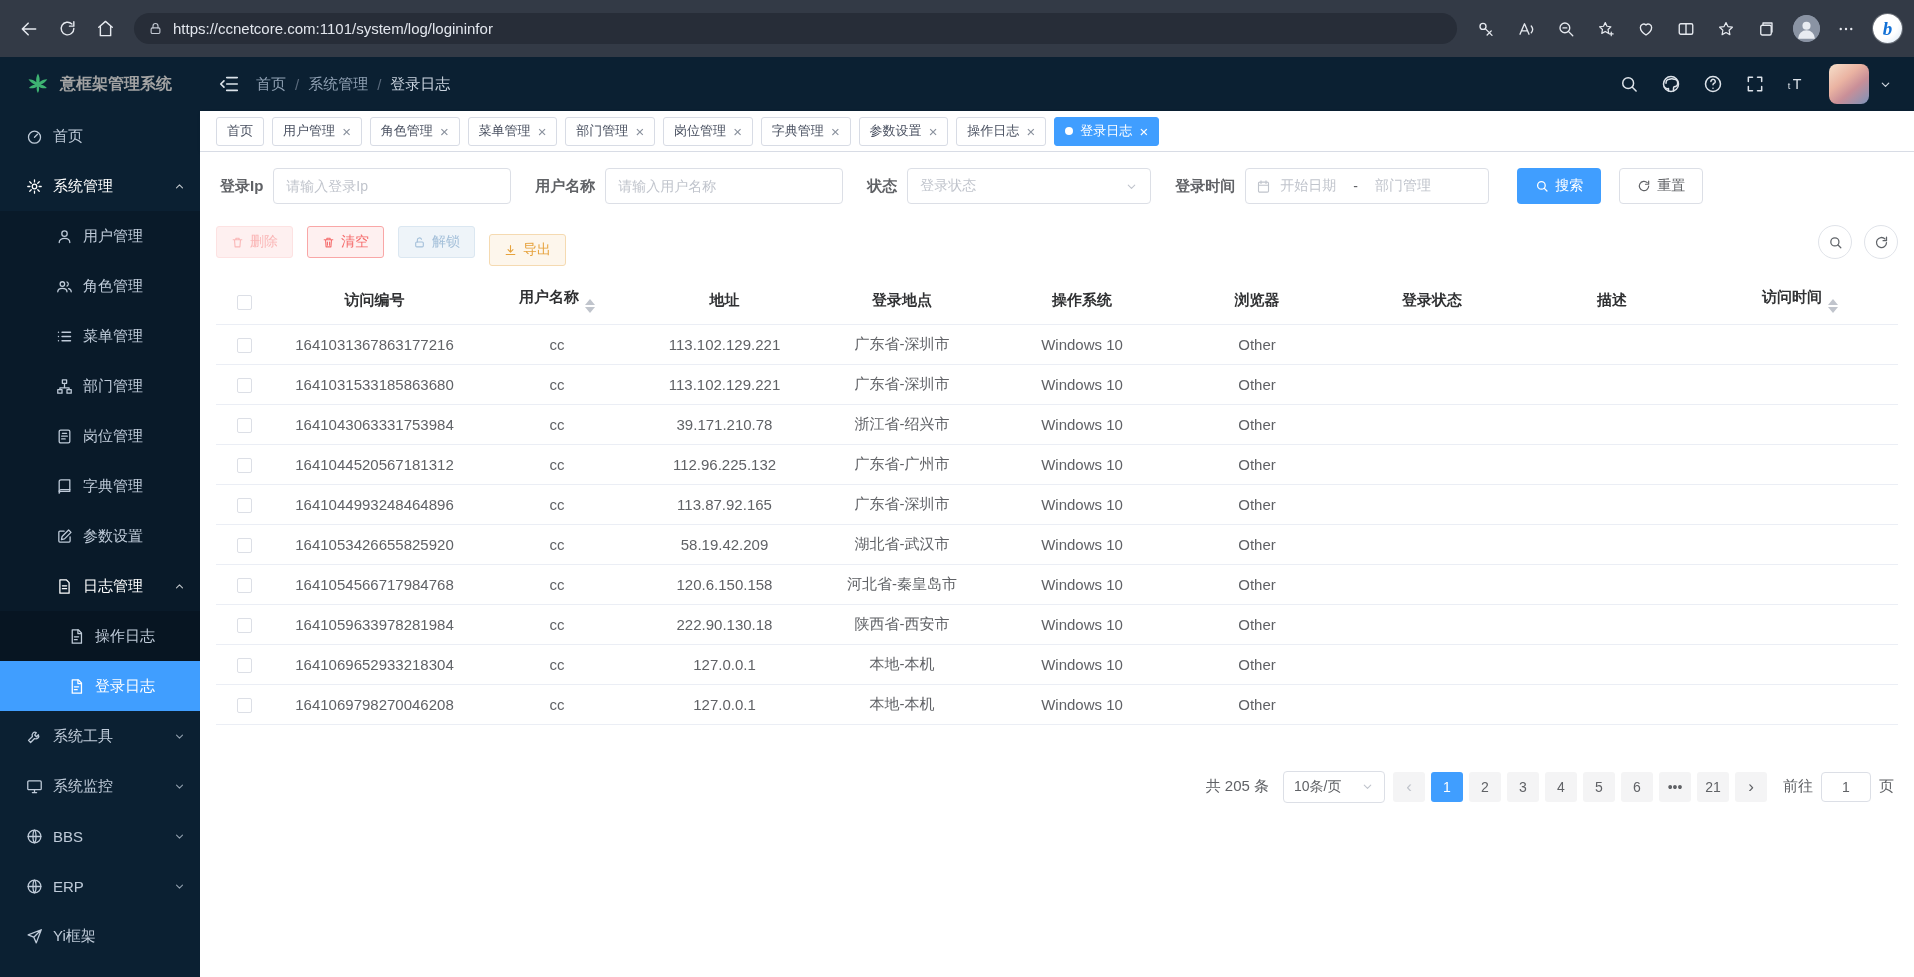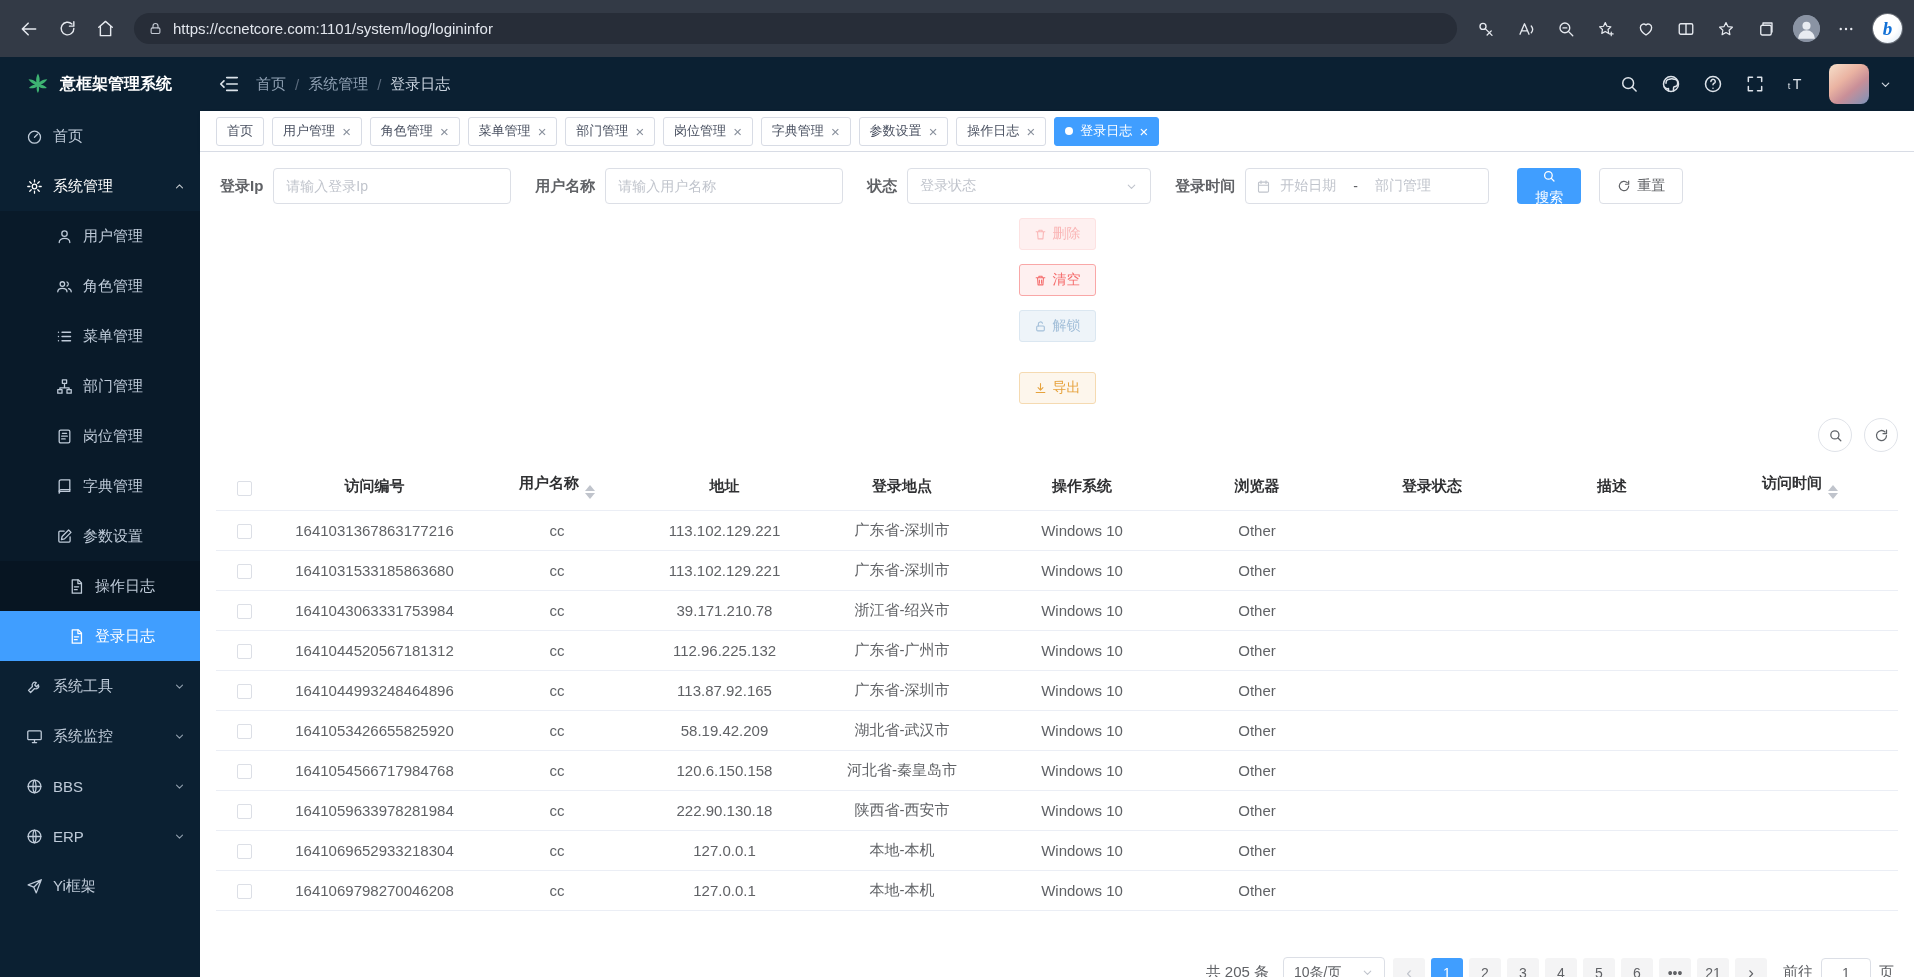"意框架管理系统" .logo-text { color: #ffffff -> #a3a3a3 }
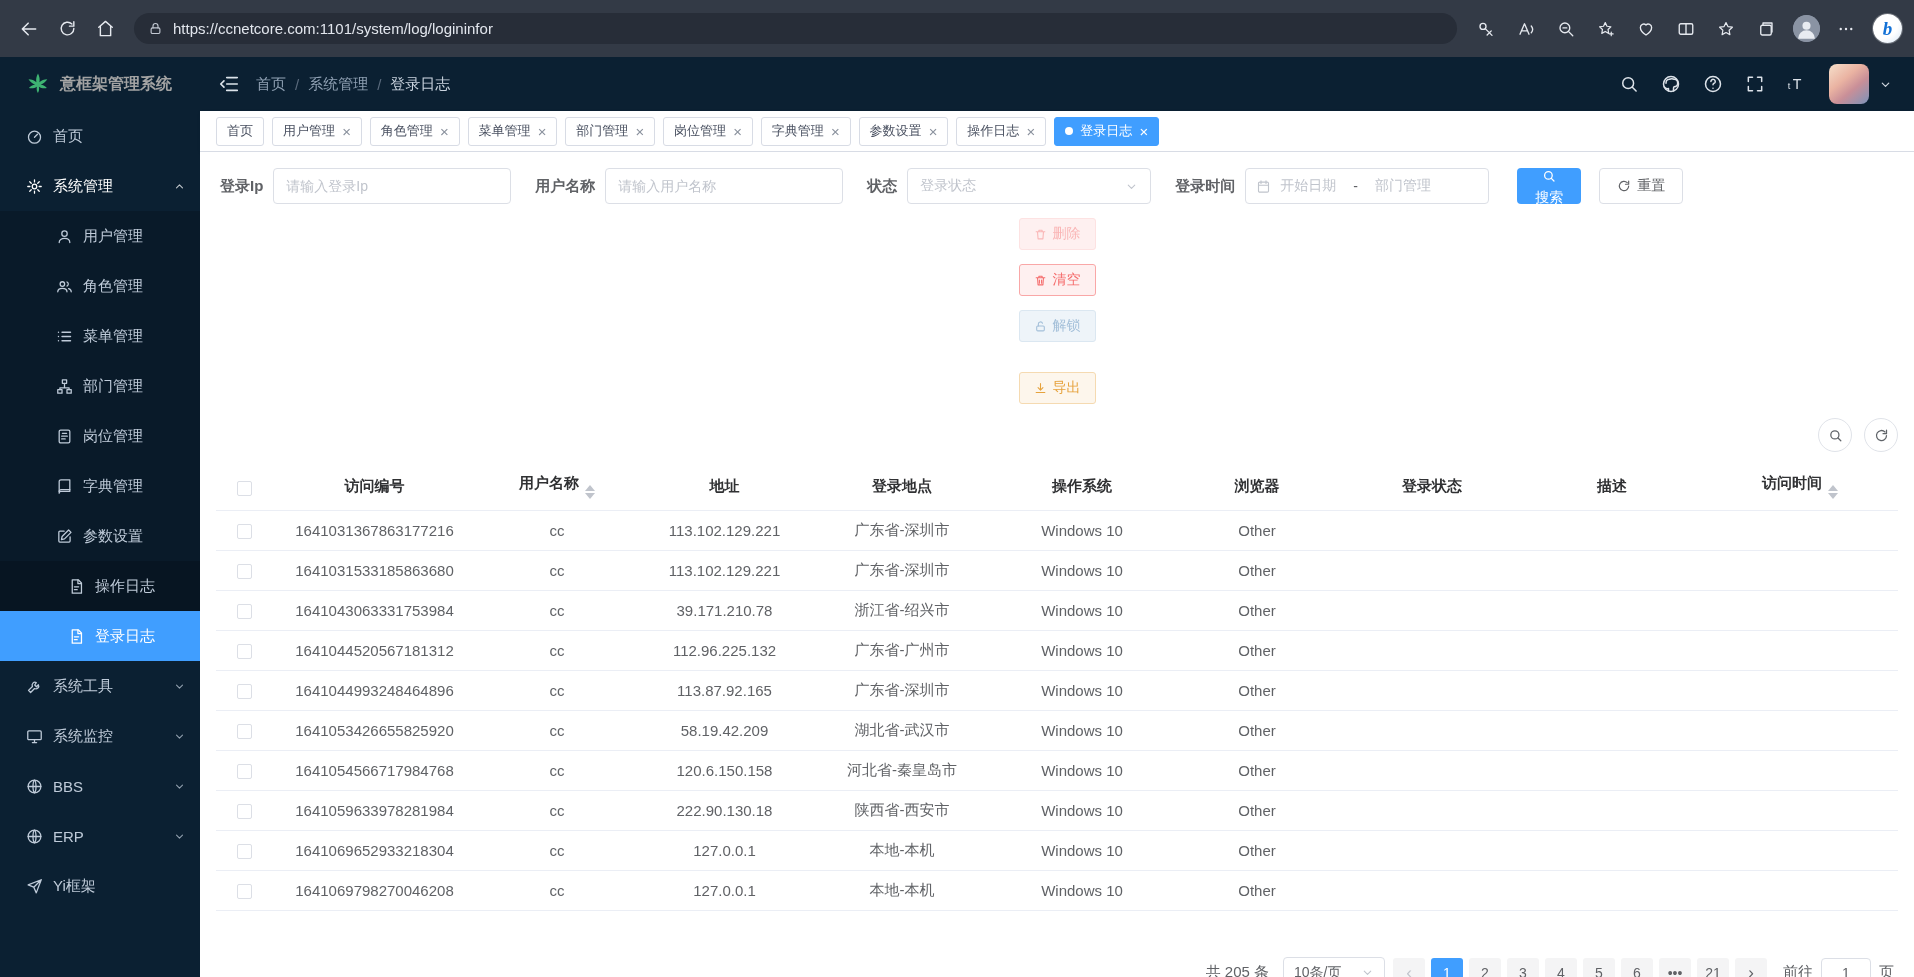"搜索" .btn.primary { flex-direction: column -> none }
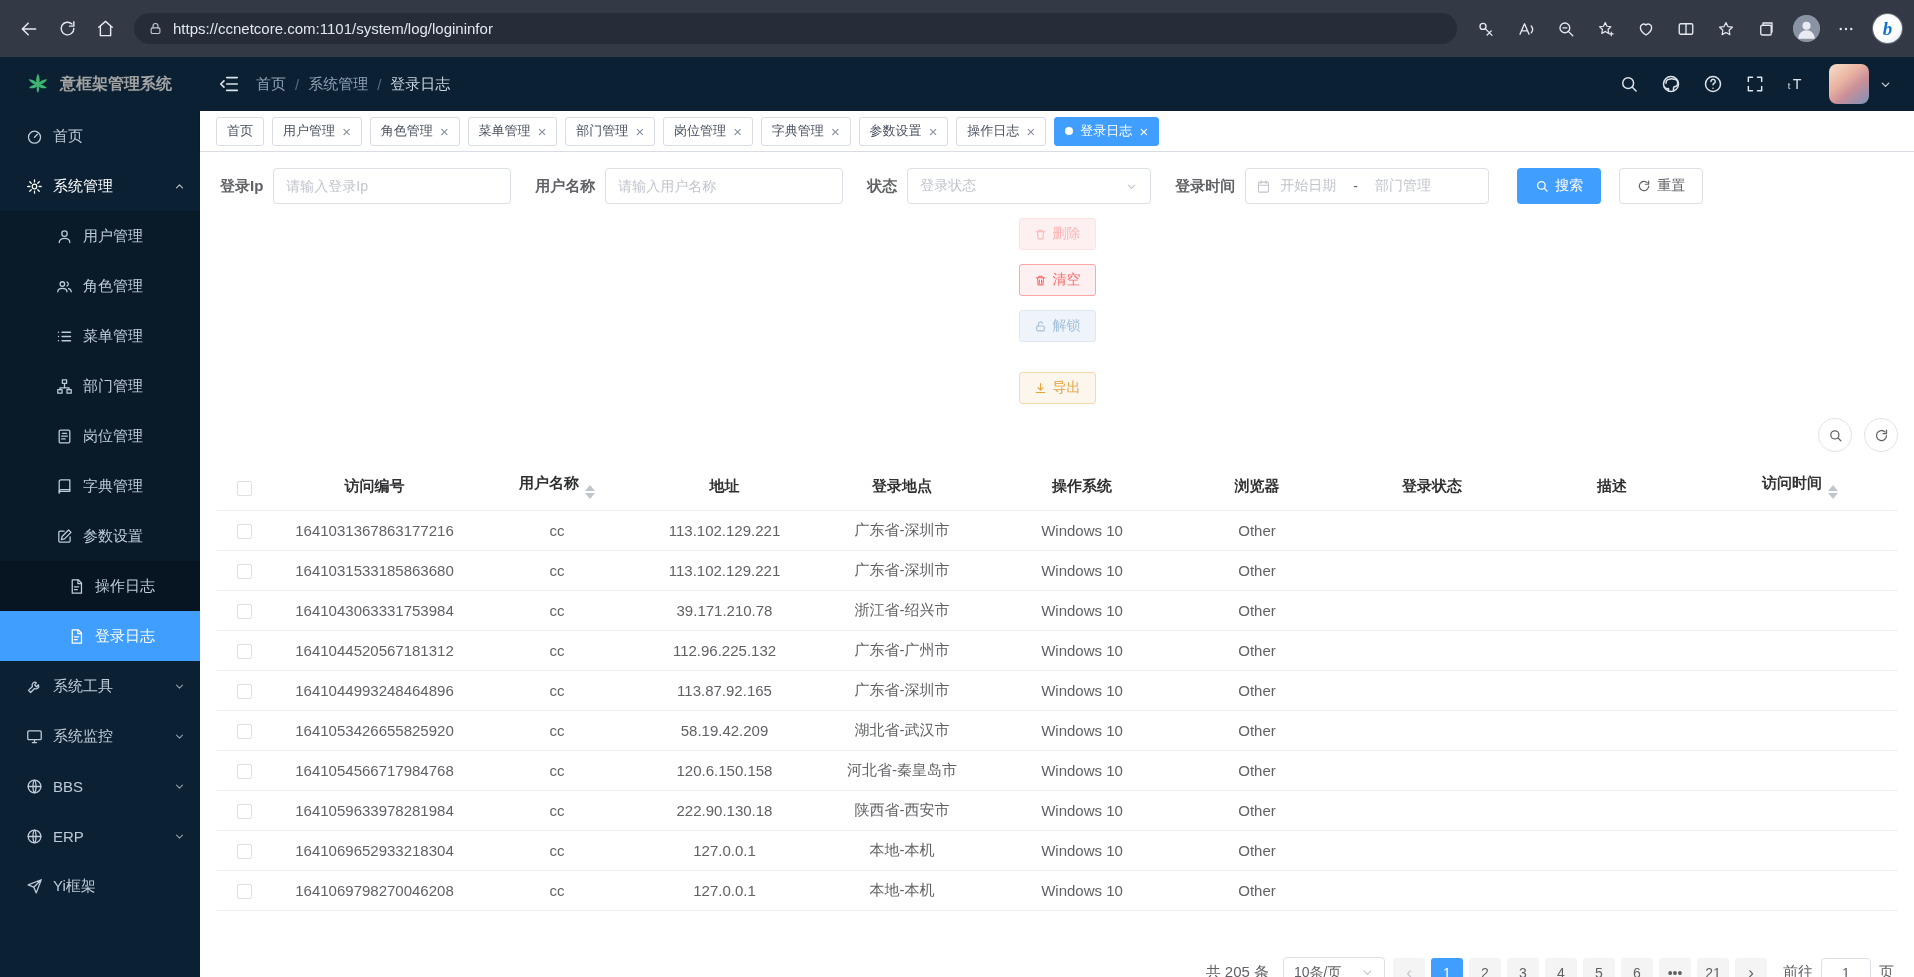"删除" .toolbar { flex-direction: column -> none }
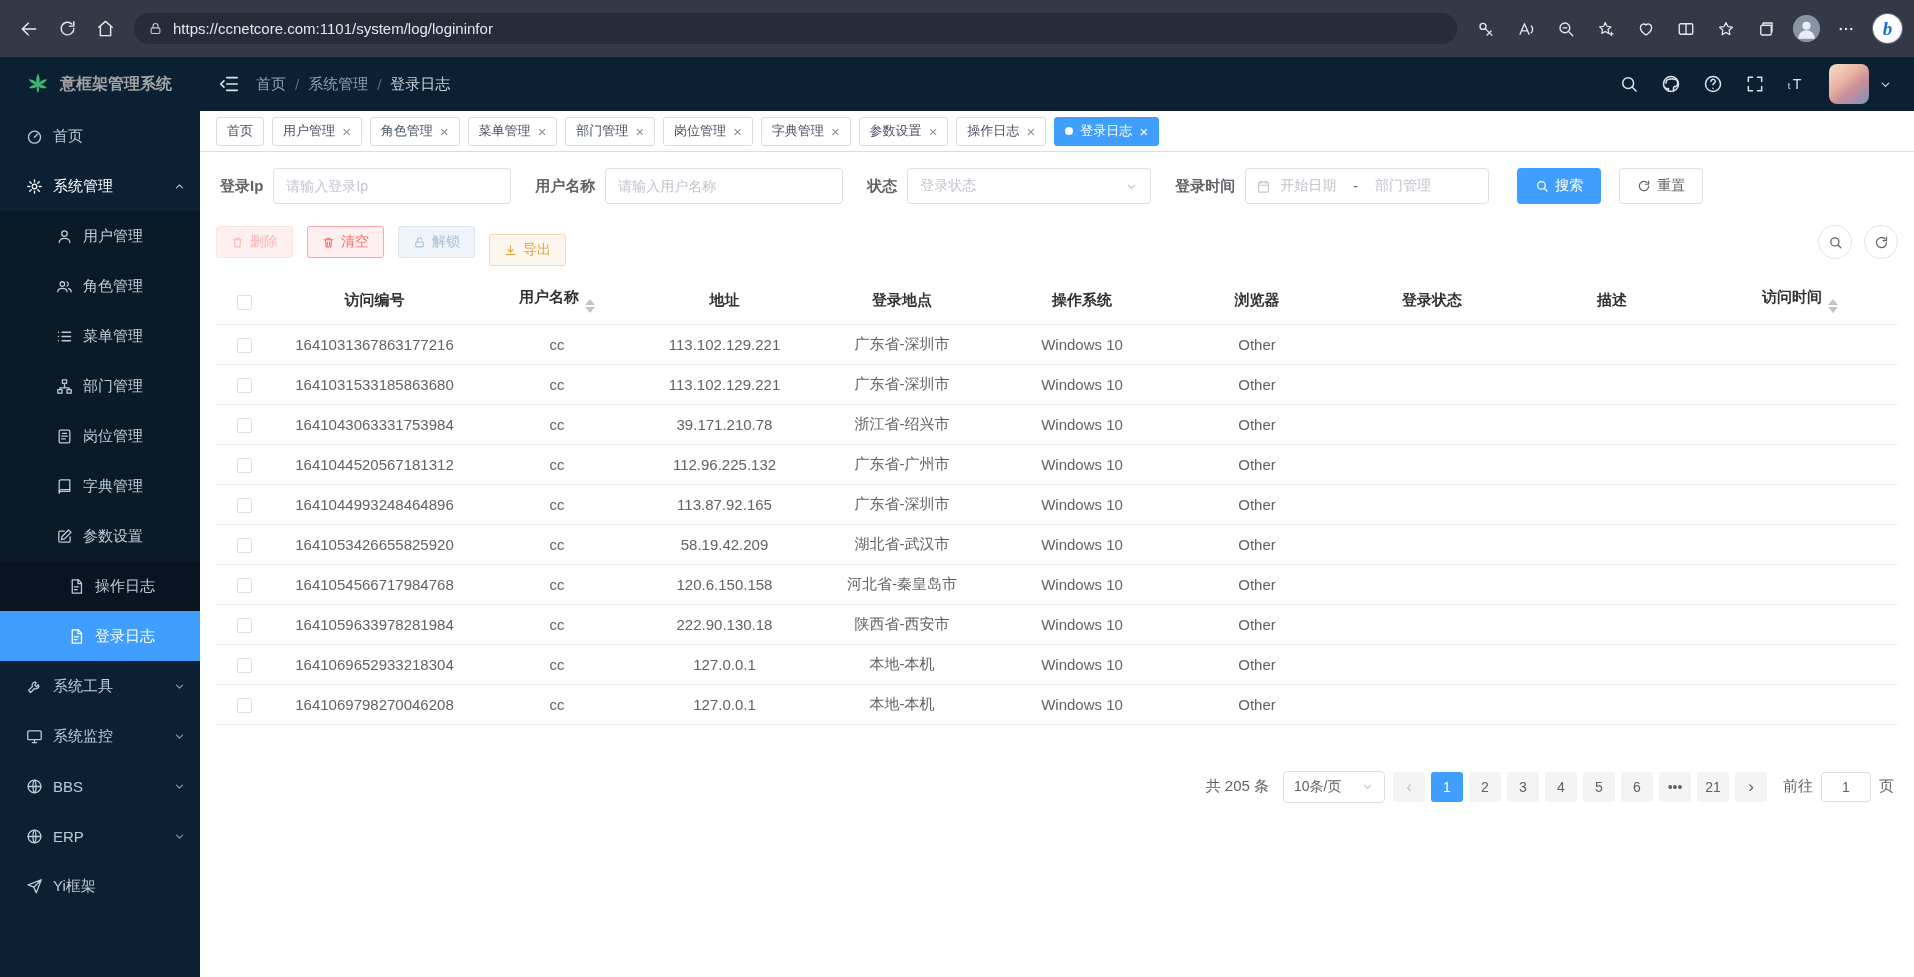"日志管理" div.nav-item { html: none -> <div> <span> <svg> <path></path> <path></path> </svg> </span> <span>日志管理</span> <span> <svg> <path></path> </svg> </span> </div> }
